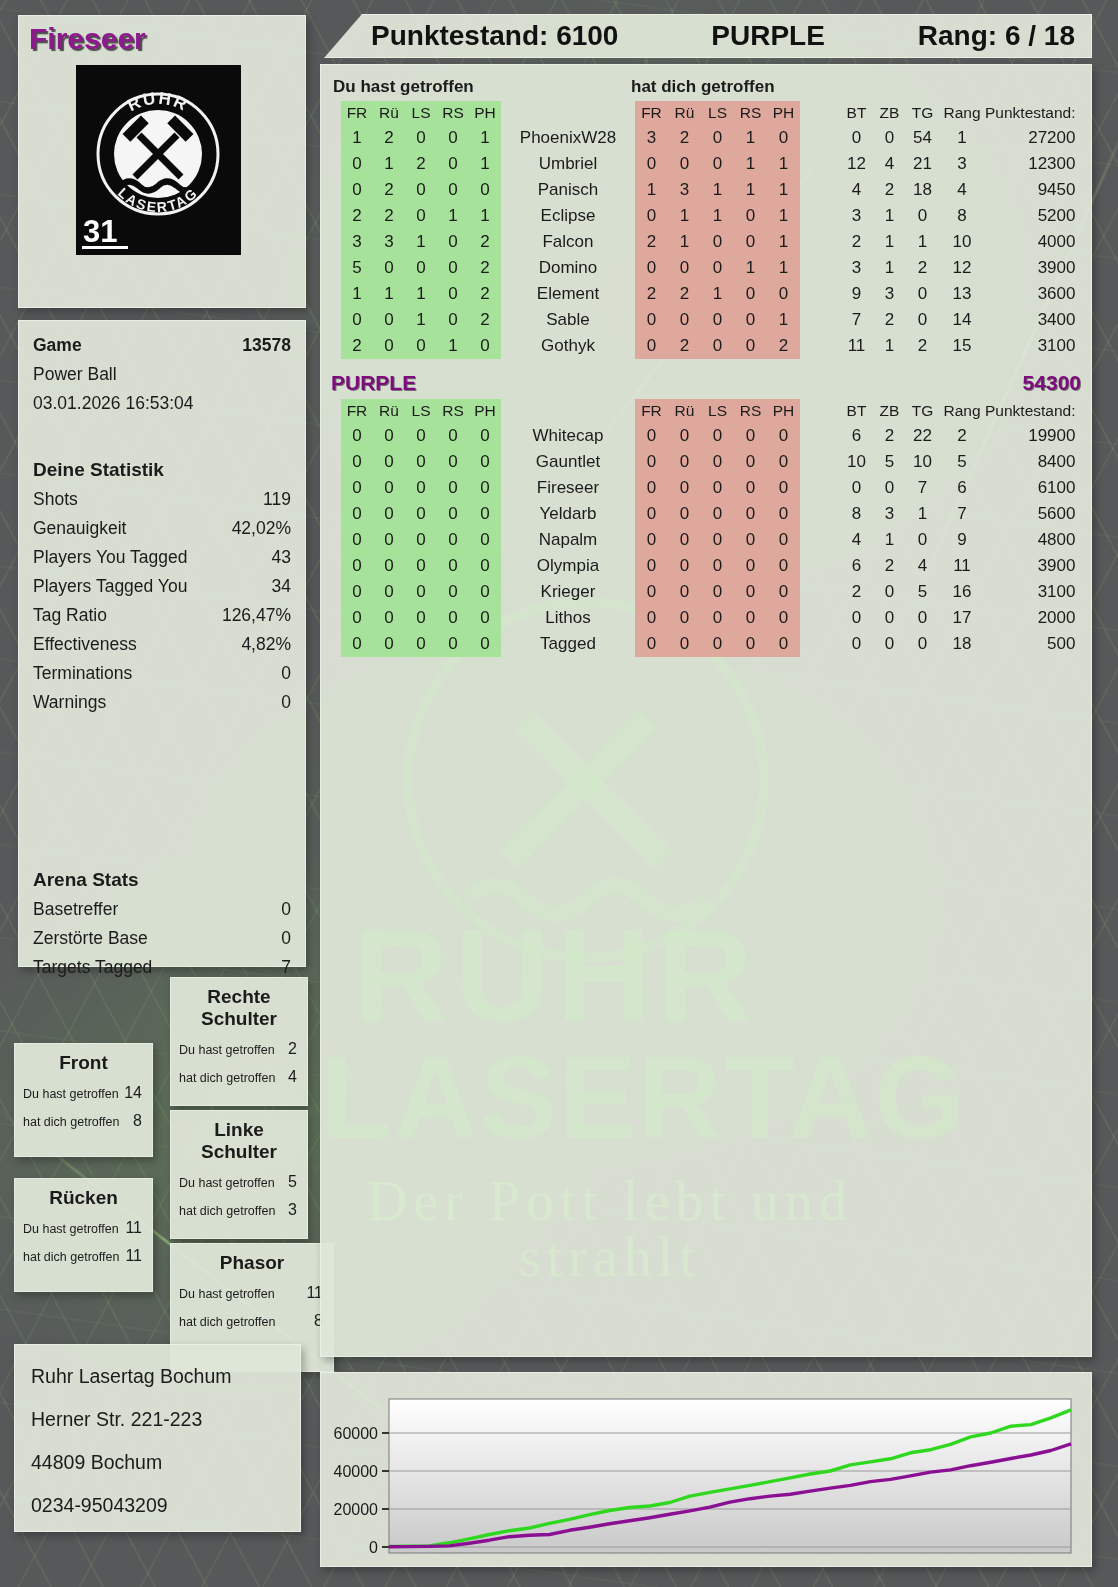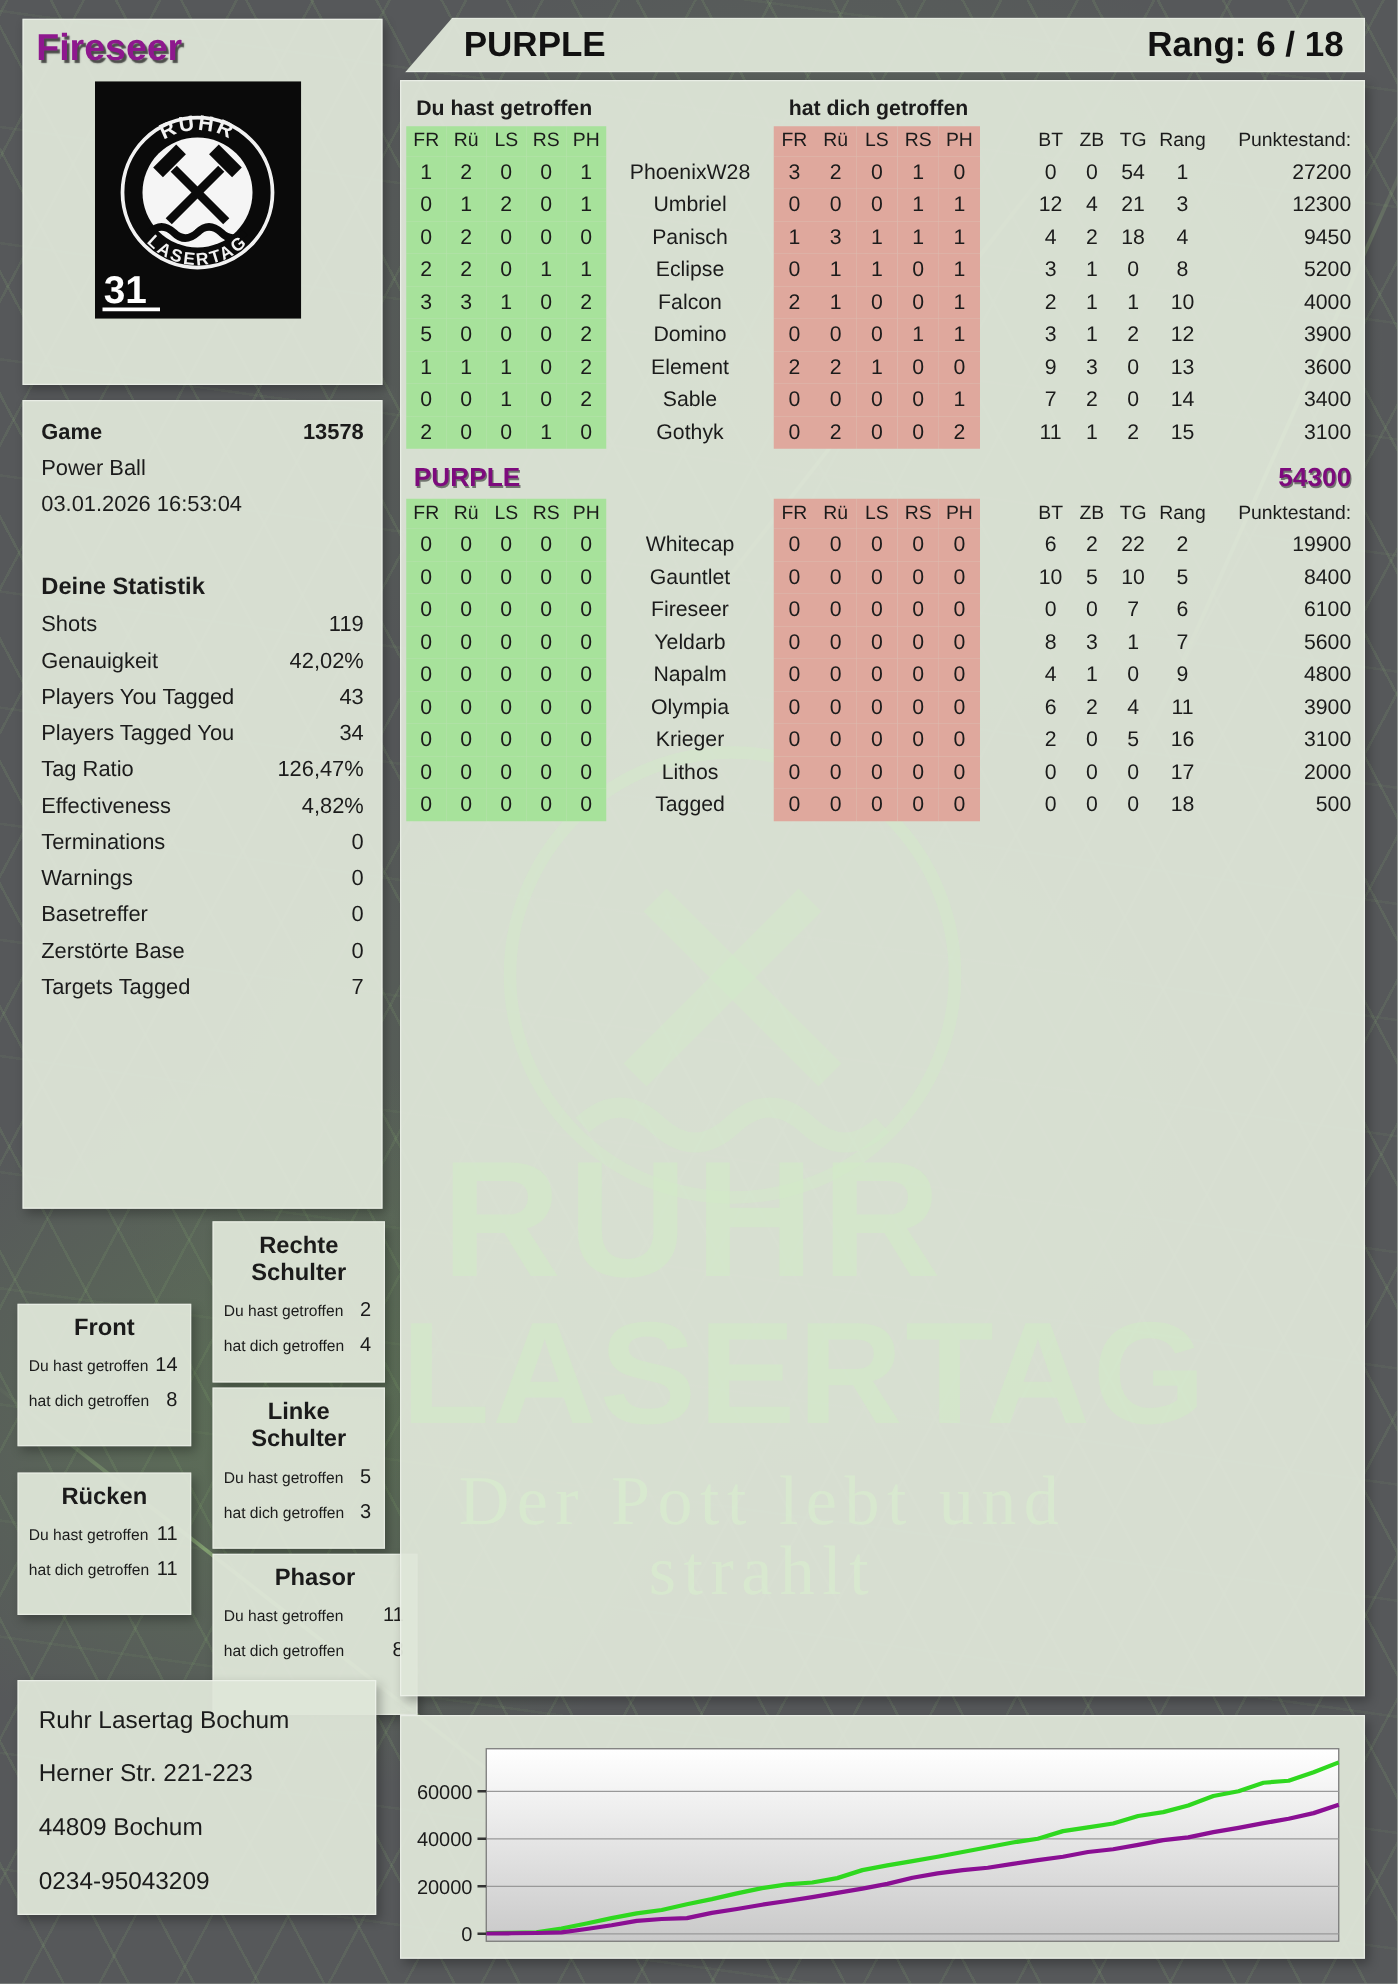"Punktestand: 6100" span { html: none -> <span>Punktestand: 6100</span> }
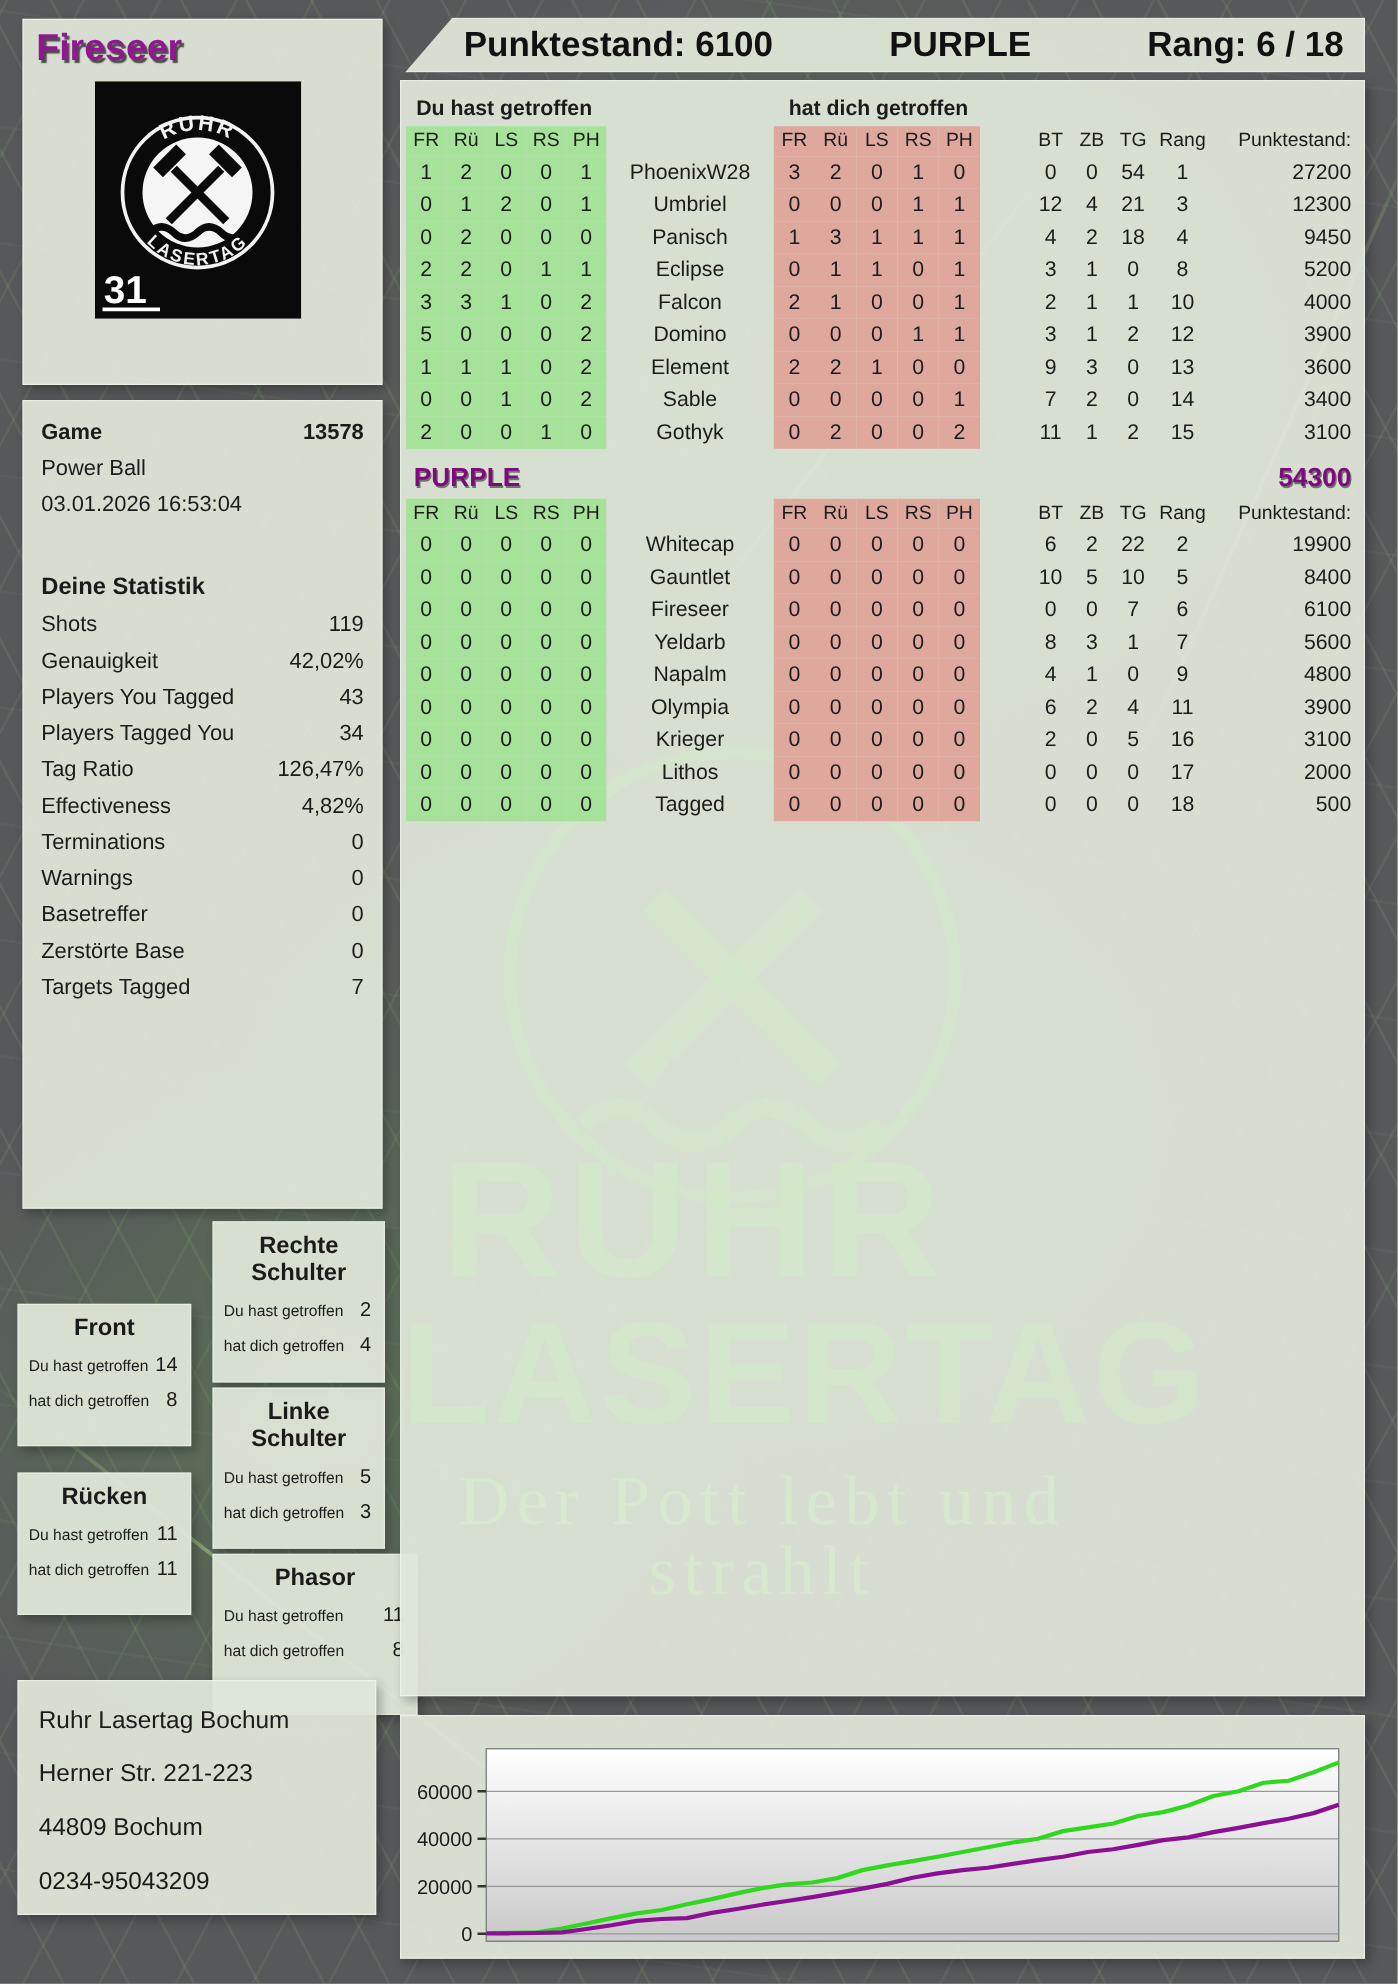"FR" .score-grid { margin: 4px 4px 0 -> 4px 20px 0 }
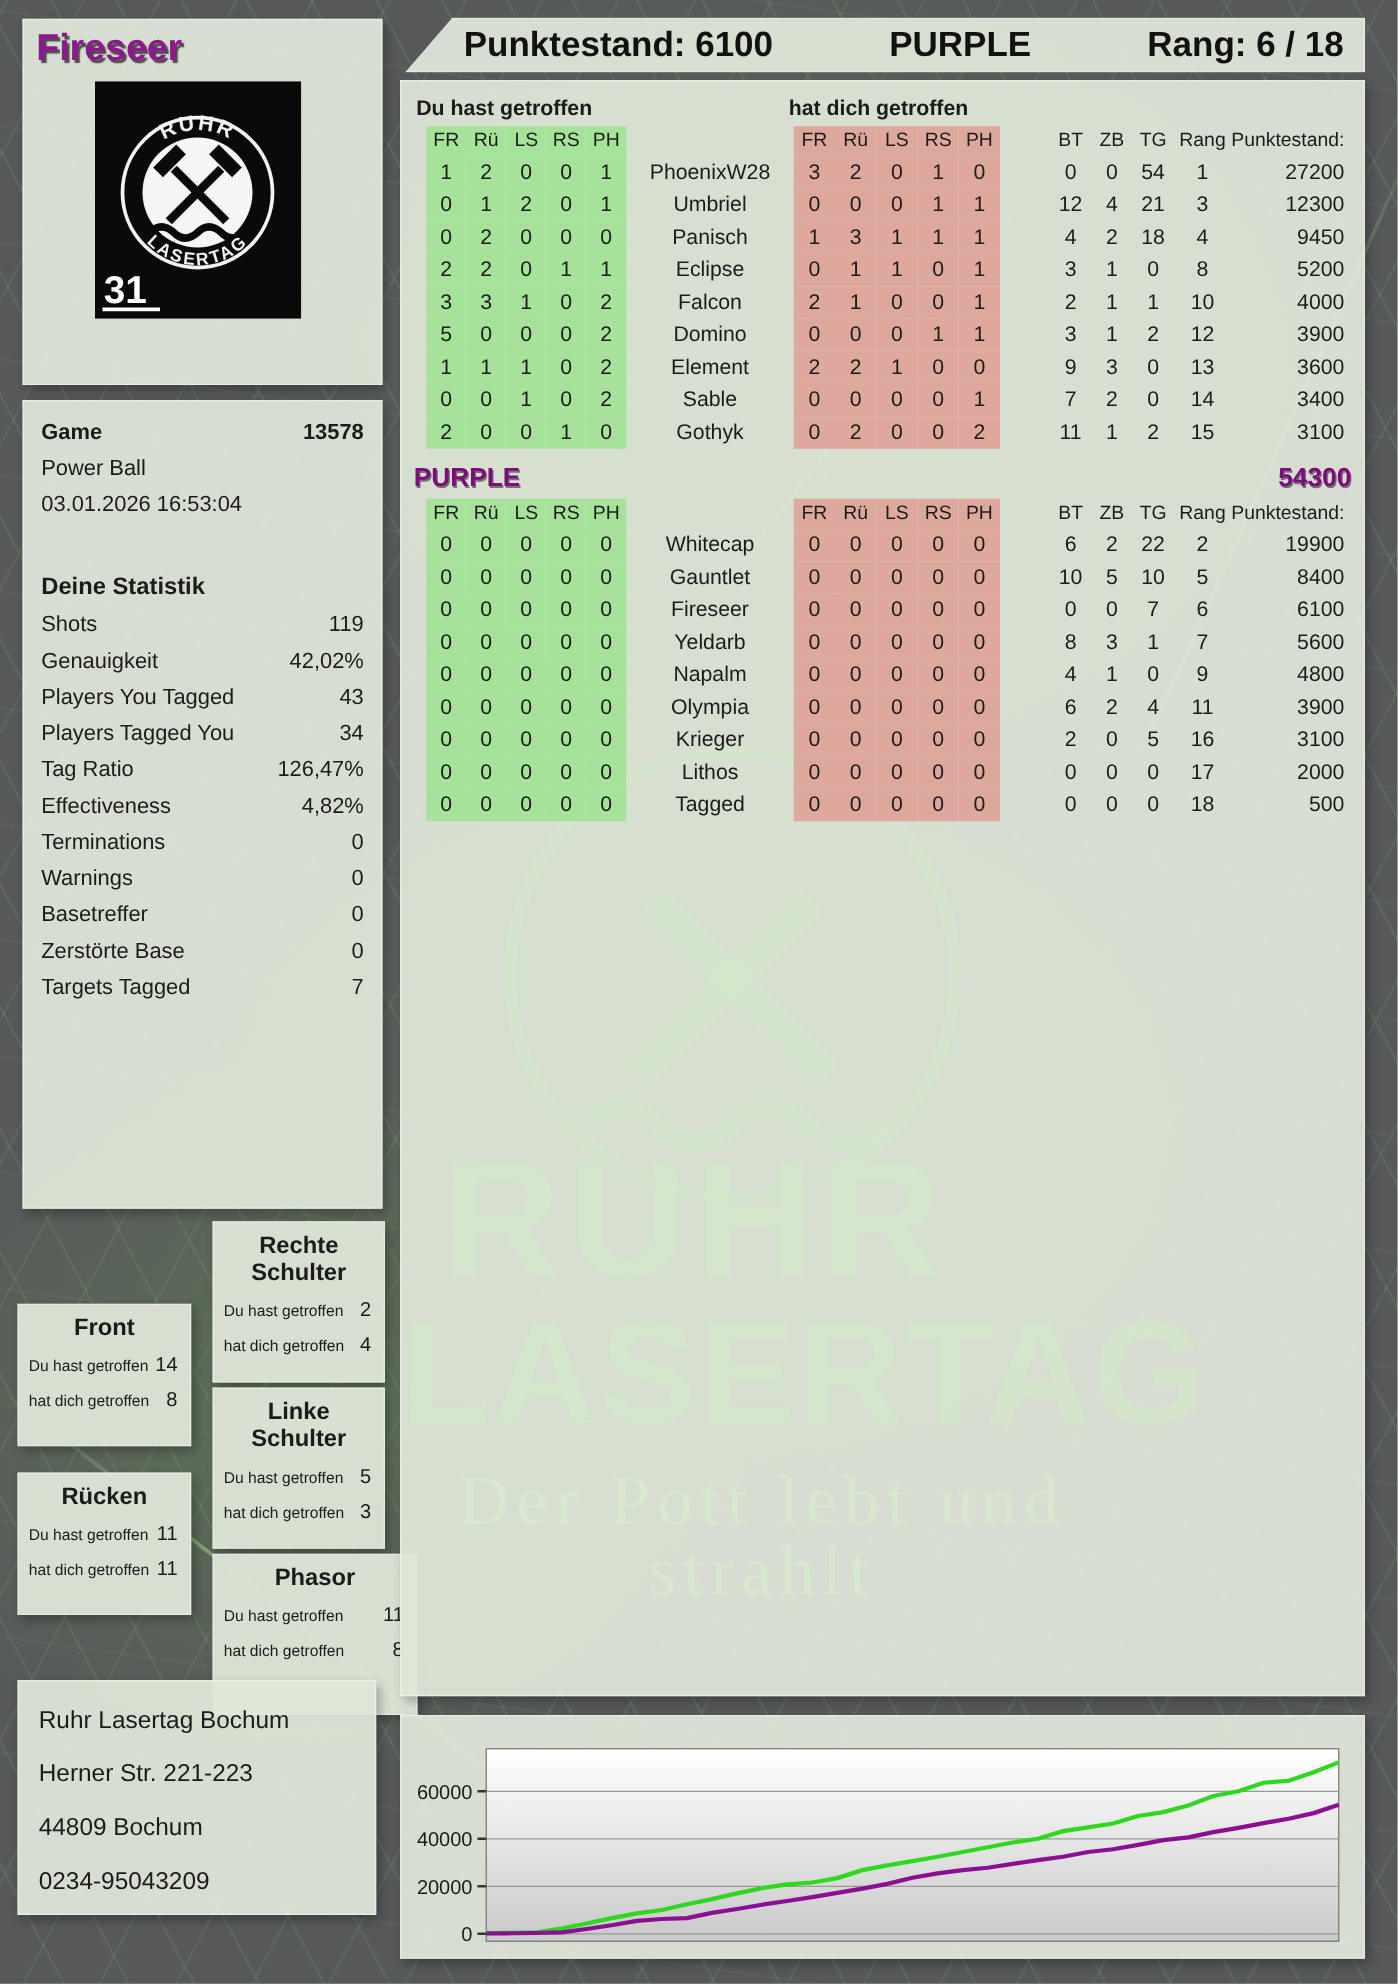"Arena Stats" div.sec-title { html: none -> <div>Arena Stats</div> }
